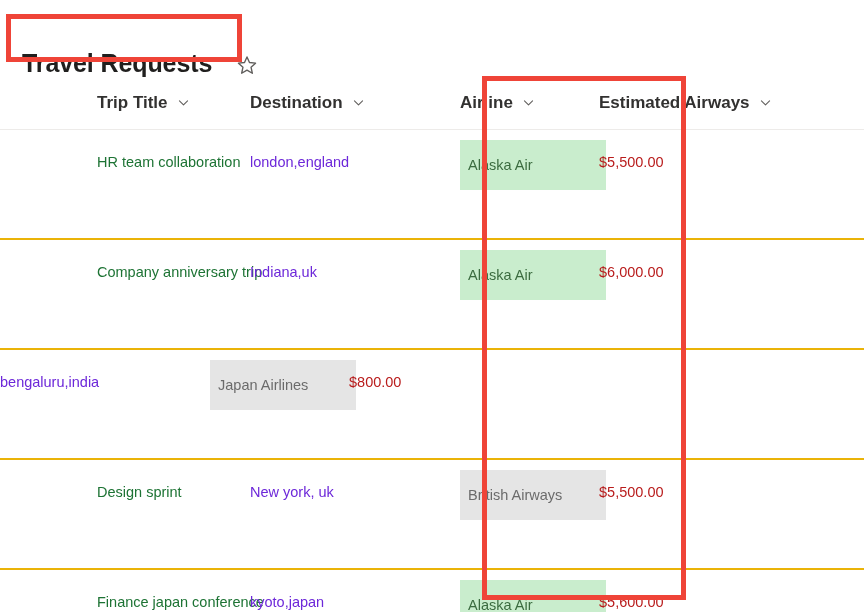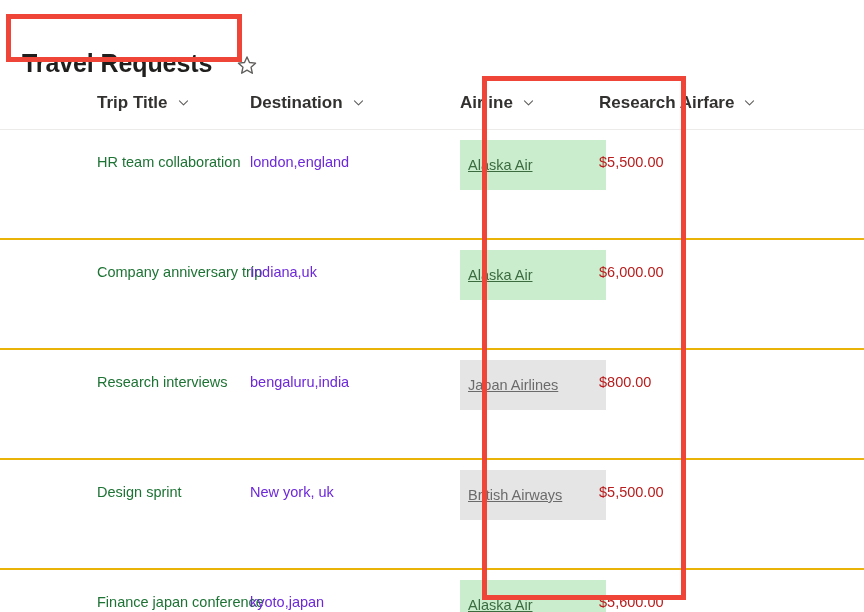"Research Airfare" span { text: Research Airfare -> Estimated Airways }
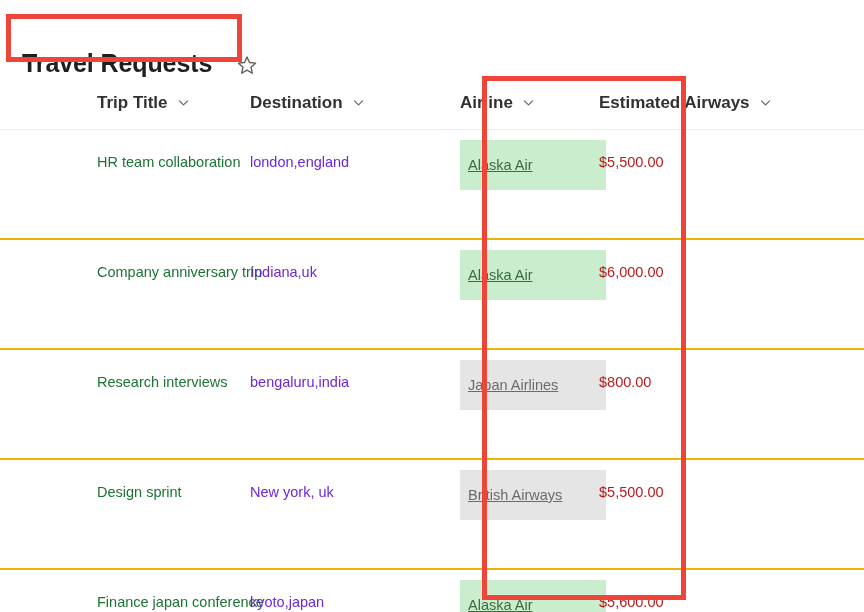"Alaska Air" .airline-pill { text-decoration: underline -> none }
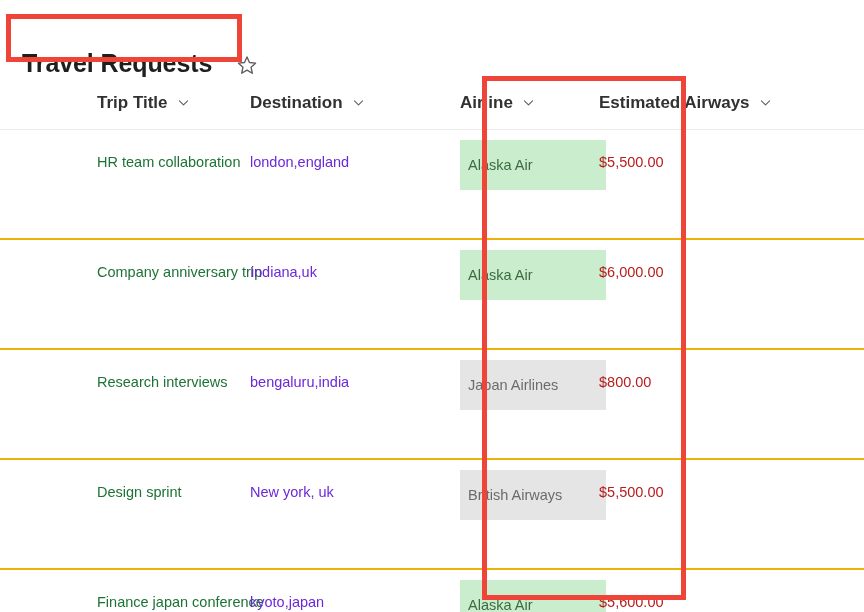"Research interviews" div.c-title { html: <div> <div><a>Research interviews</a></div> </div> -> none }
